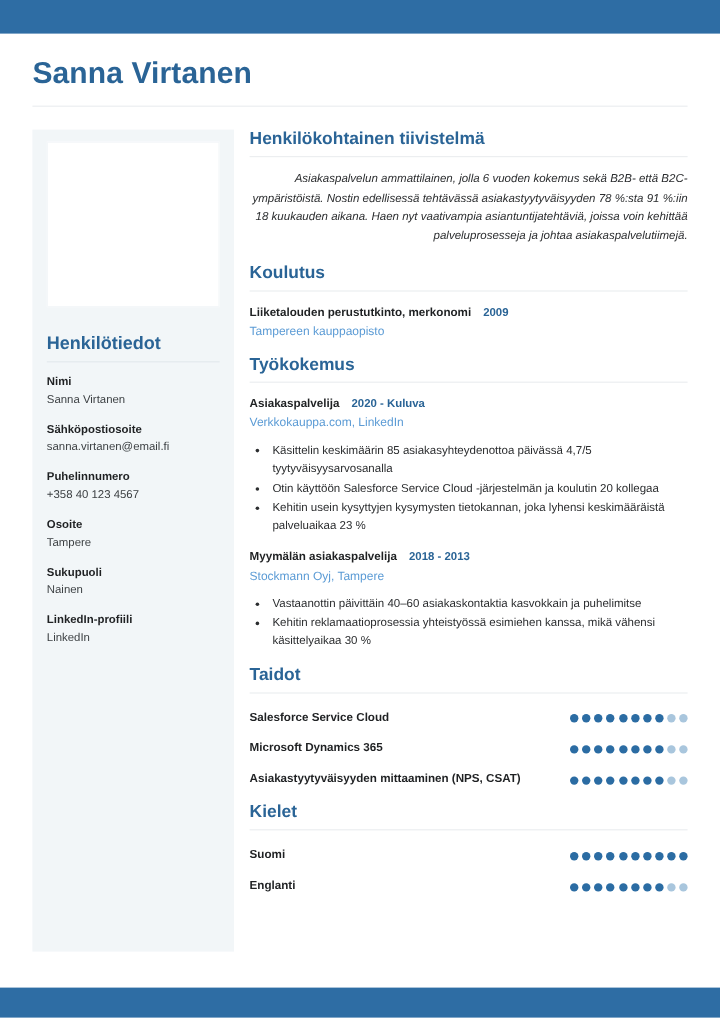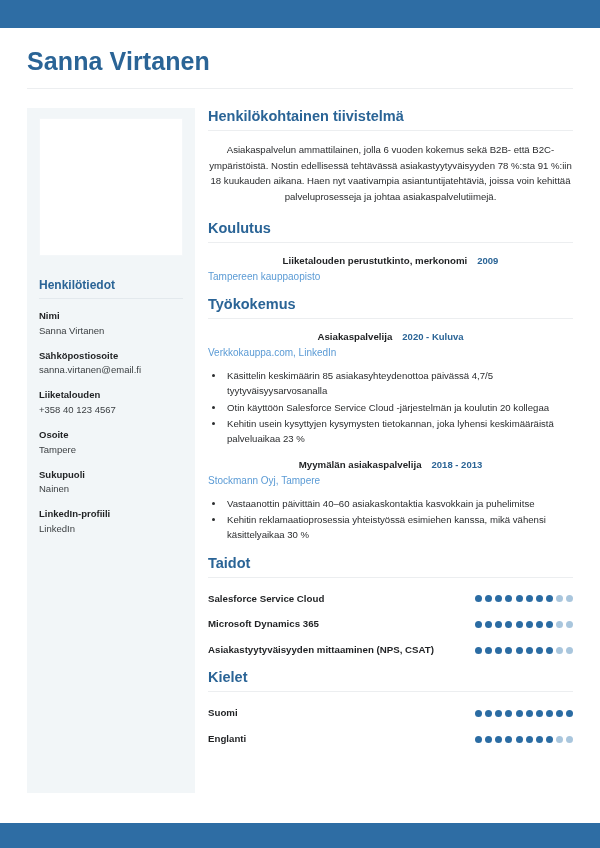"Asiakaspalvelun ammattilainen, jolla 6" .summary-text { font-style: none -> italic; text-align: center -> right }
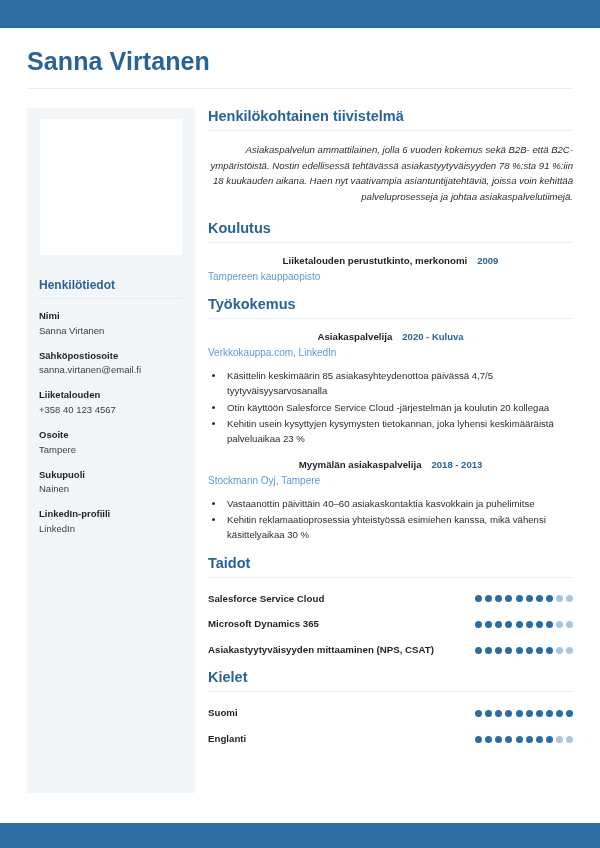"Liiketalouden perustutkinto, merkonomi" .entry-top { justify-content: center -> flex-start }
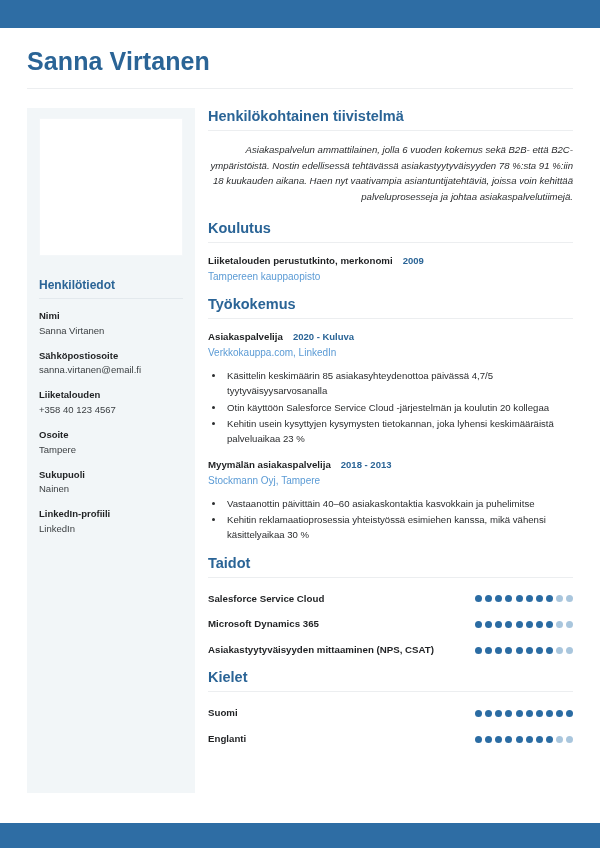"Henkilötiedot" .side-heading { font-size: 12px -> 15px }
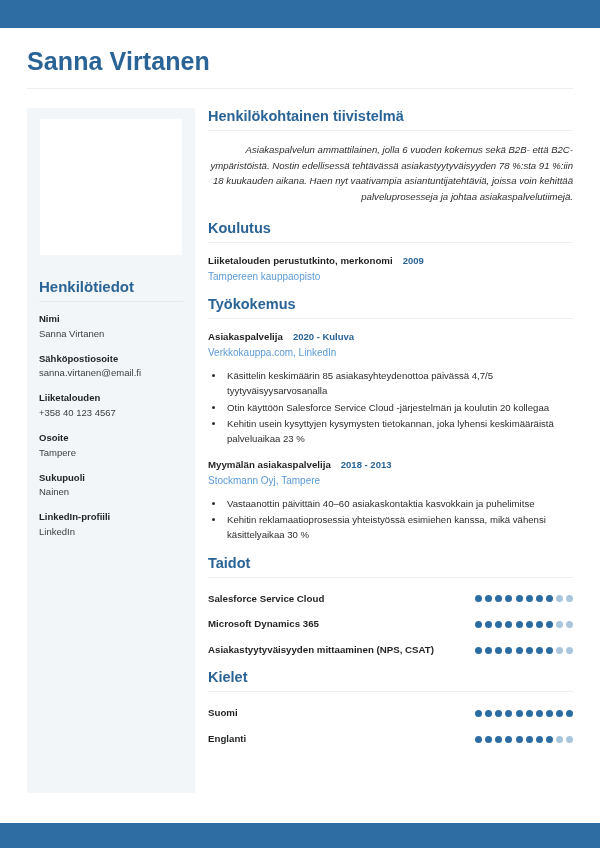"Liiketalouden" div.field-label { text: Liiketalouden -> Puhelinnumero }
